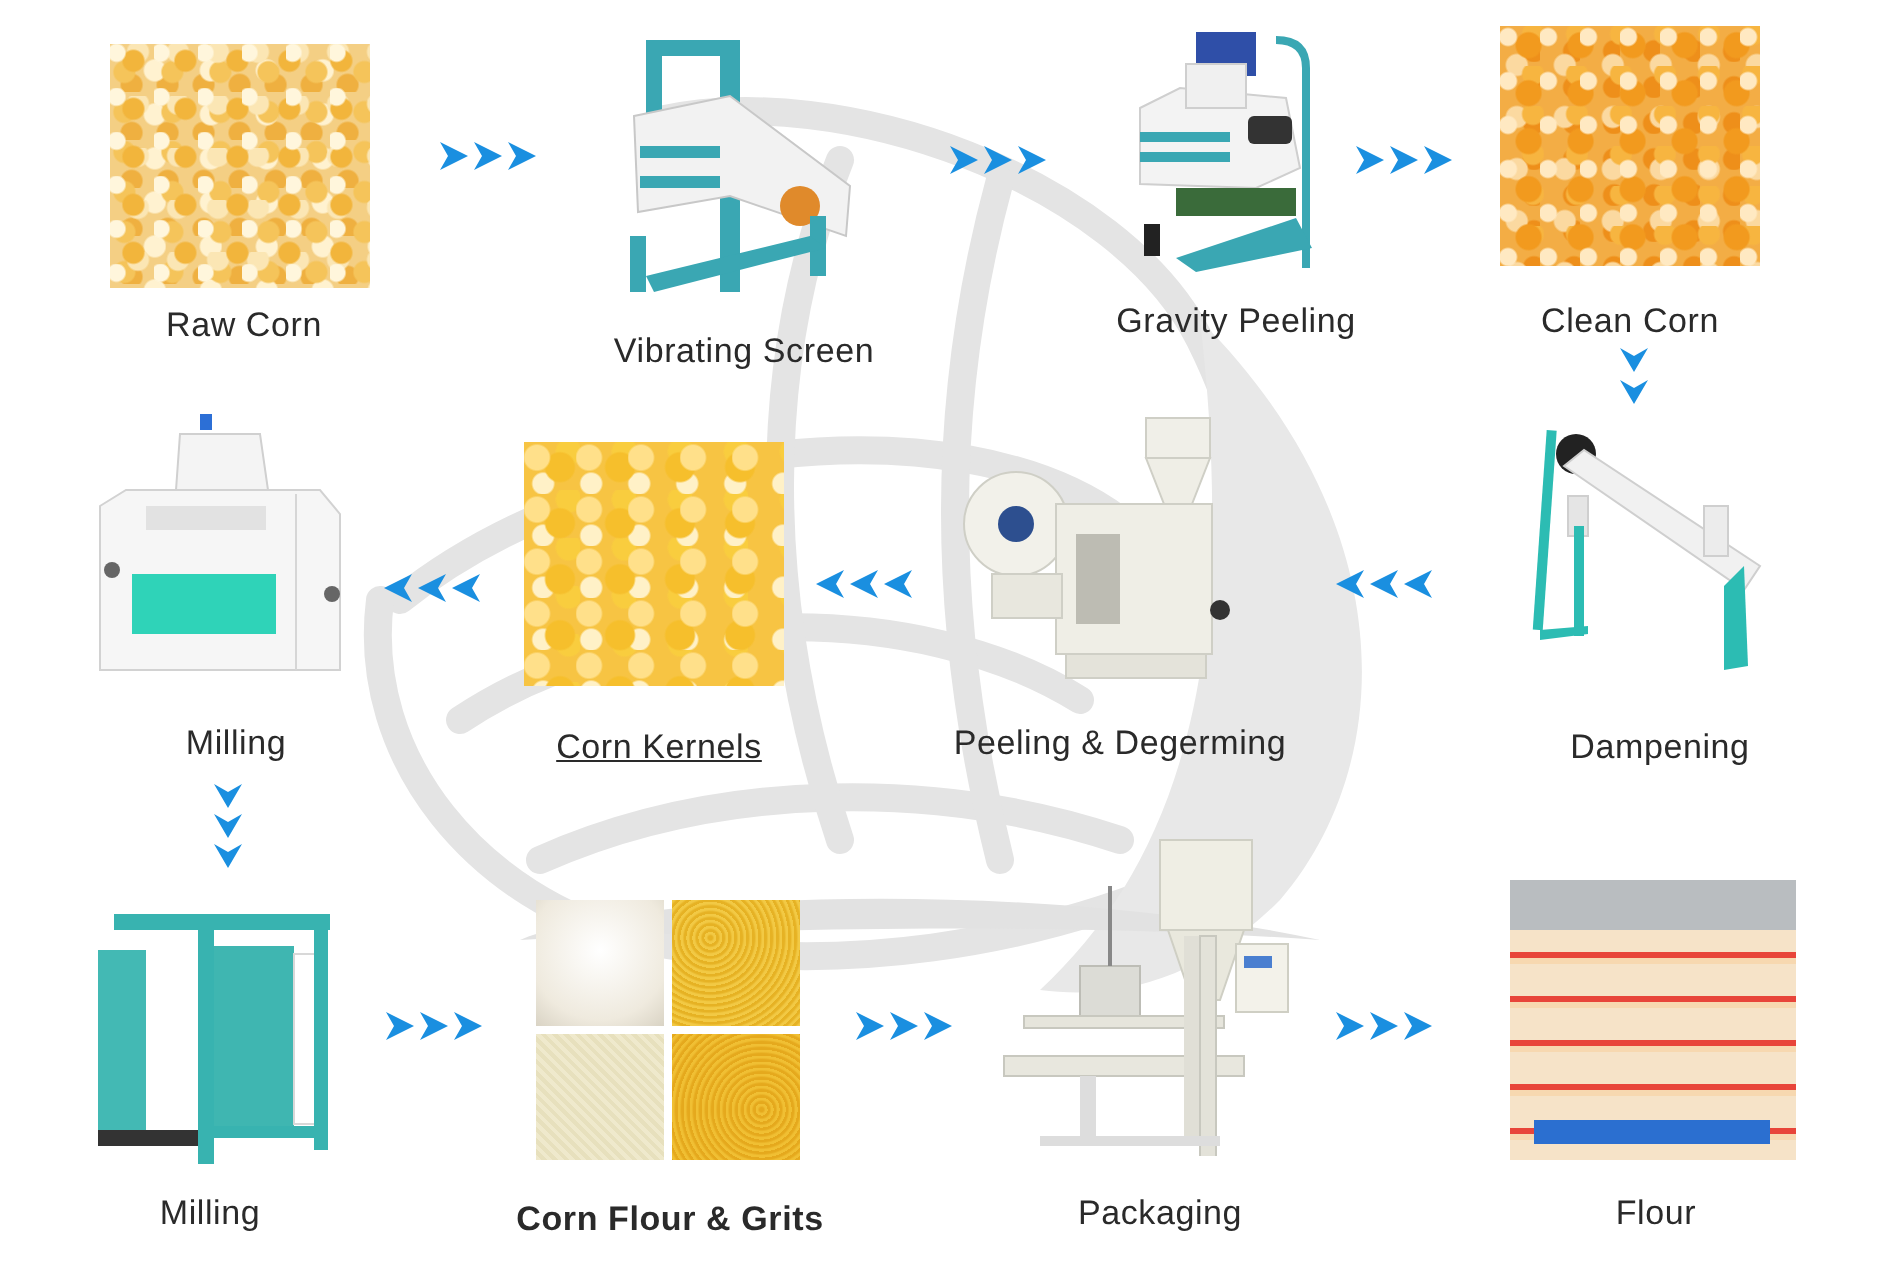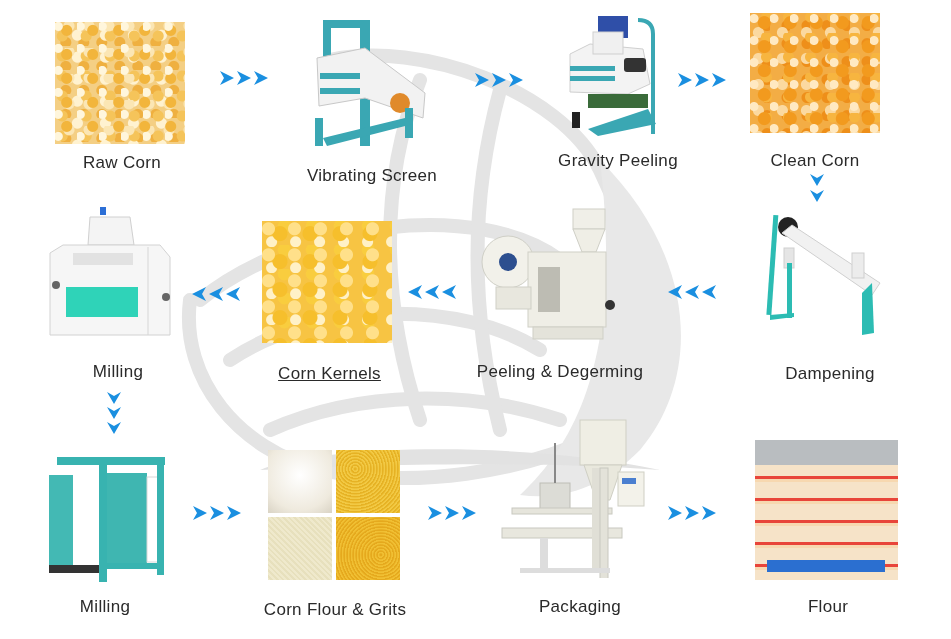"Corn Flour & Grits" div.label { font-weight: none -> bold }
